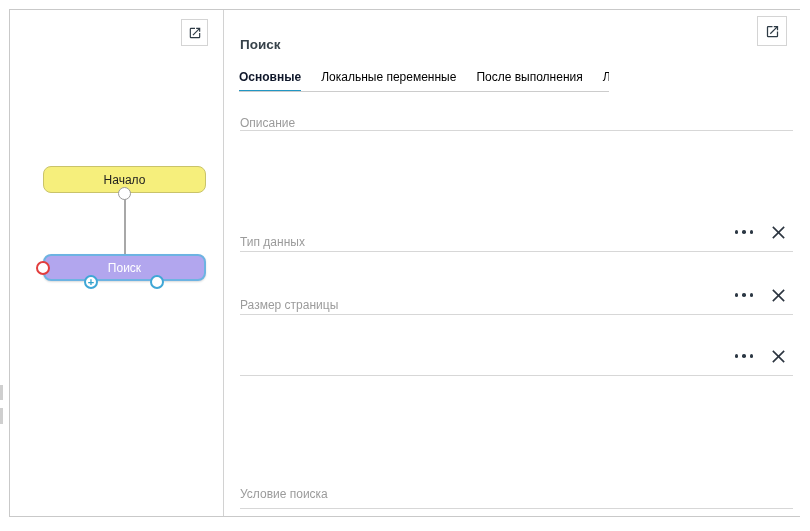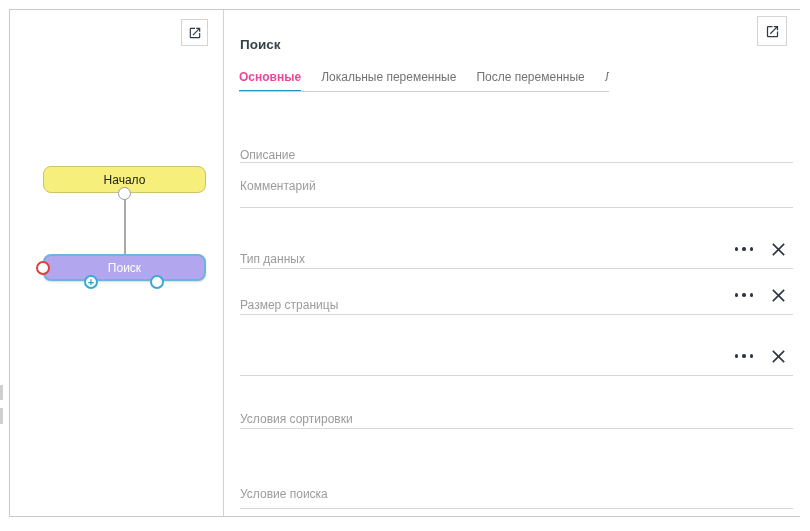"Основные" div.tab { color: #ec4899 -> #0f172a }
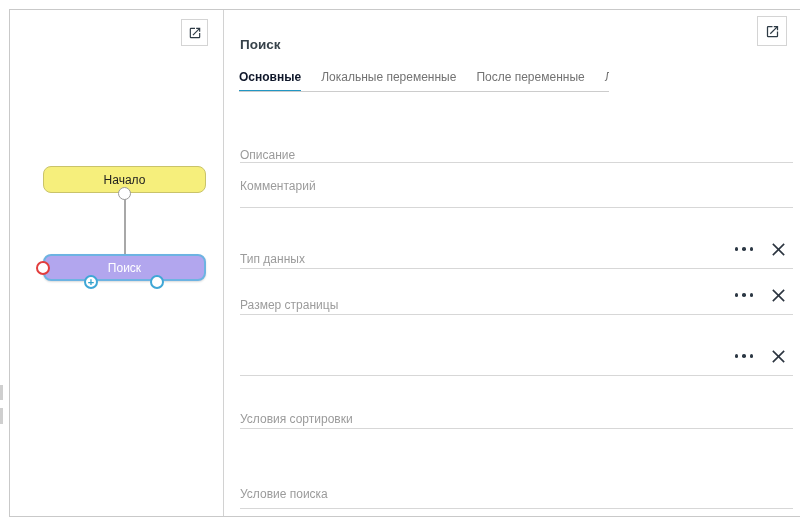"Локальные переменные" .tab { color: #737373 -> #000000 }
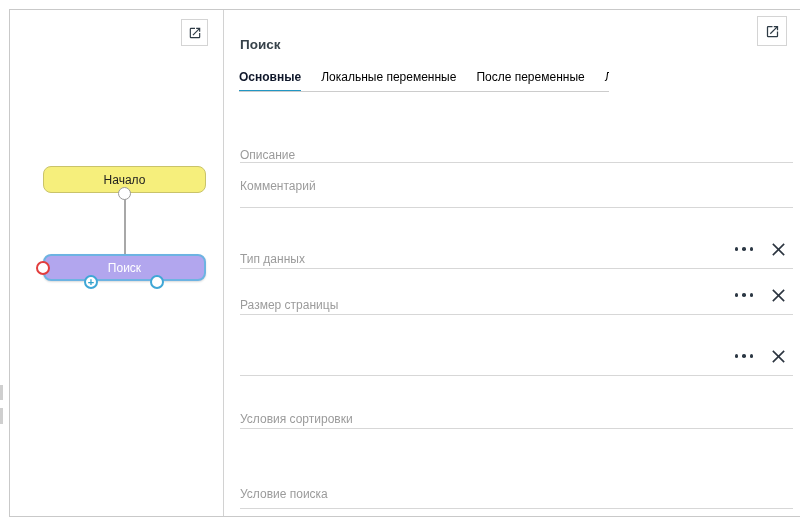"После переменные" div.tab { text: переменные -> выполнения }
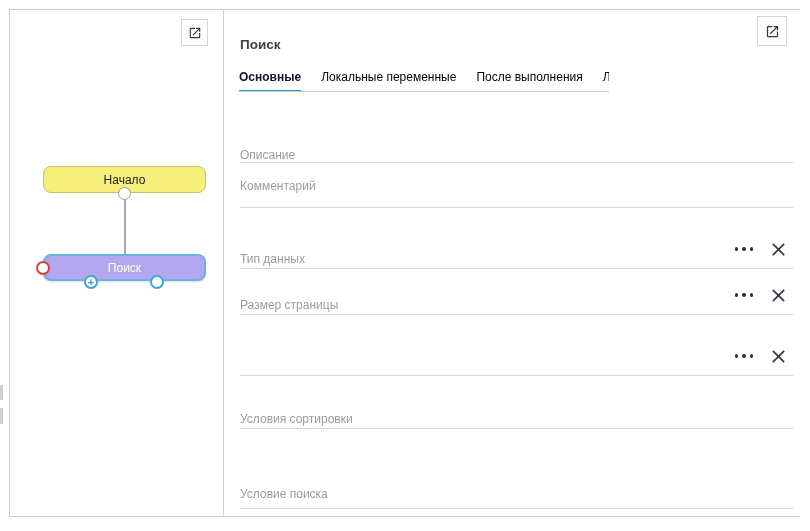"Описание" .f1 { top: 135px -> 103px }
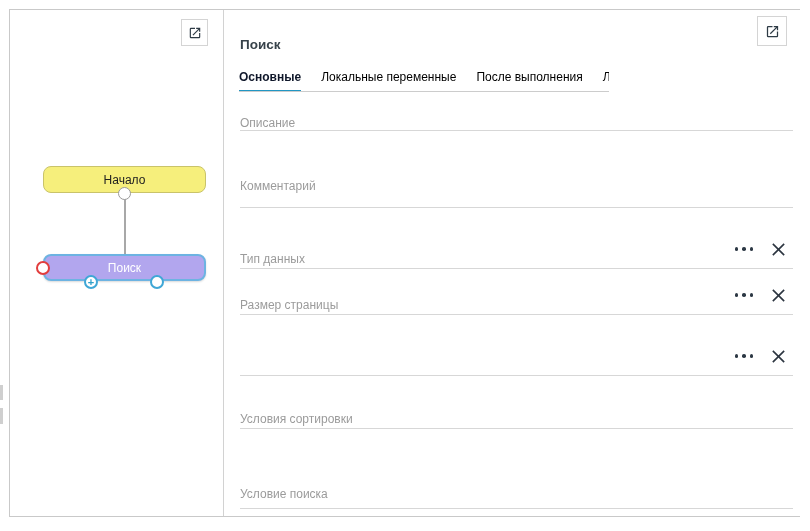"Комментарий" div.field { html: <div> <input> </div> -> none }
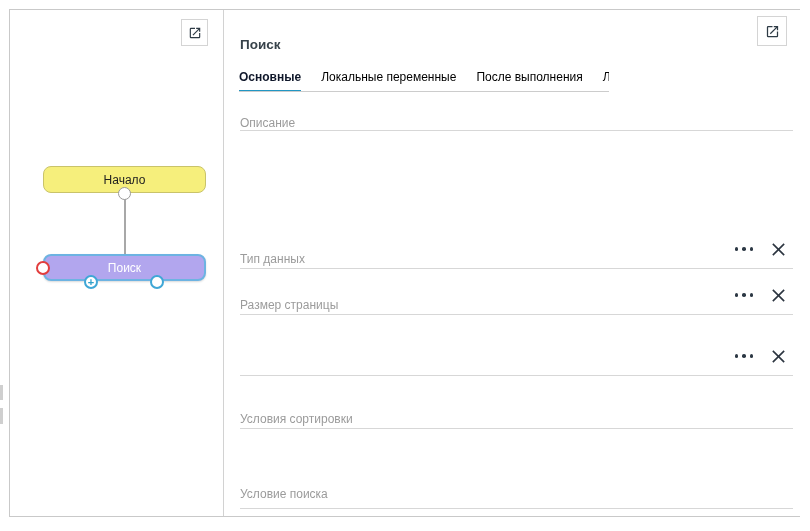"Тип данных" .f3 { top: 239px -> 222px }
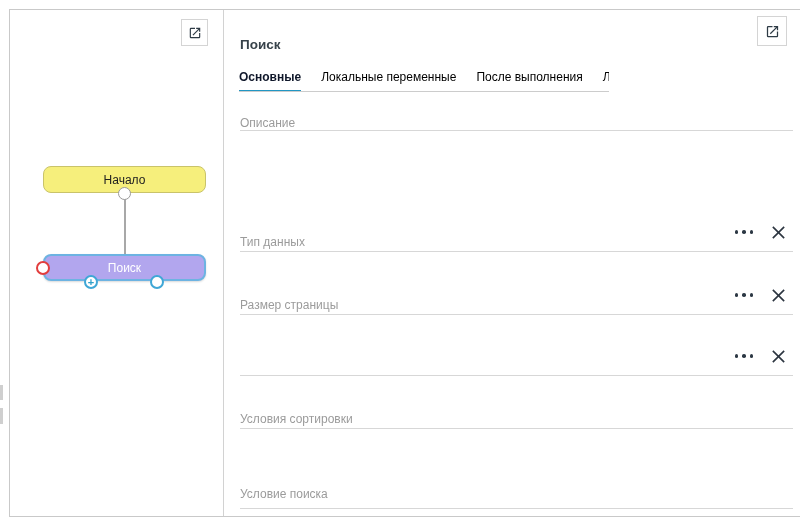"Условия сортировки" div.field { html: <div> <input> </div> -> none }
